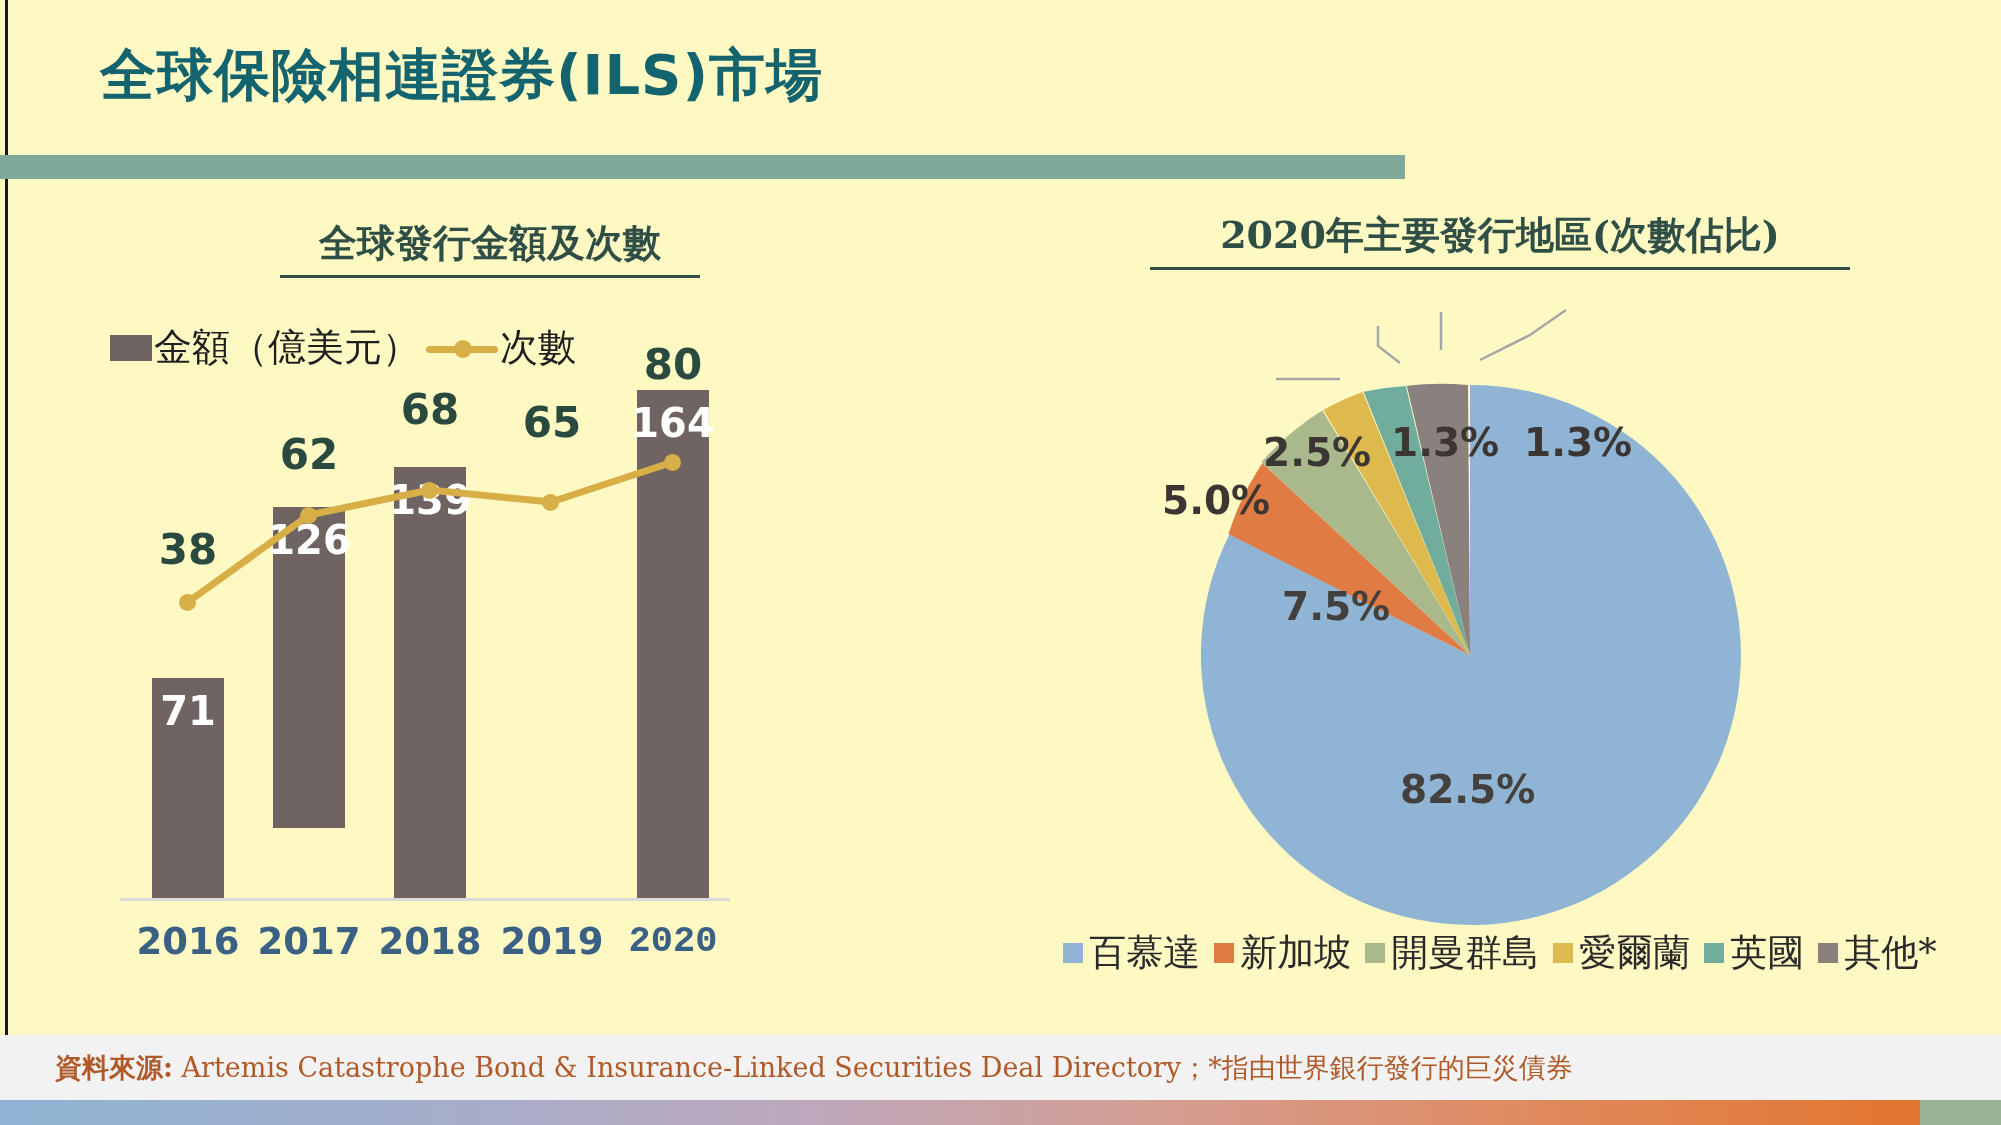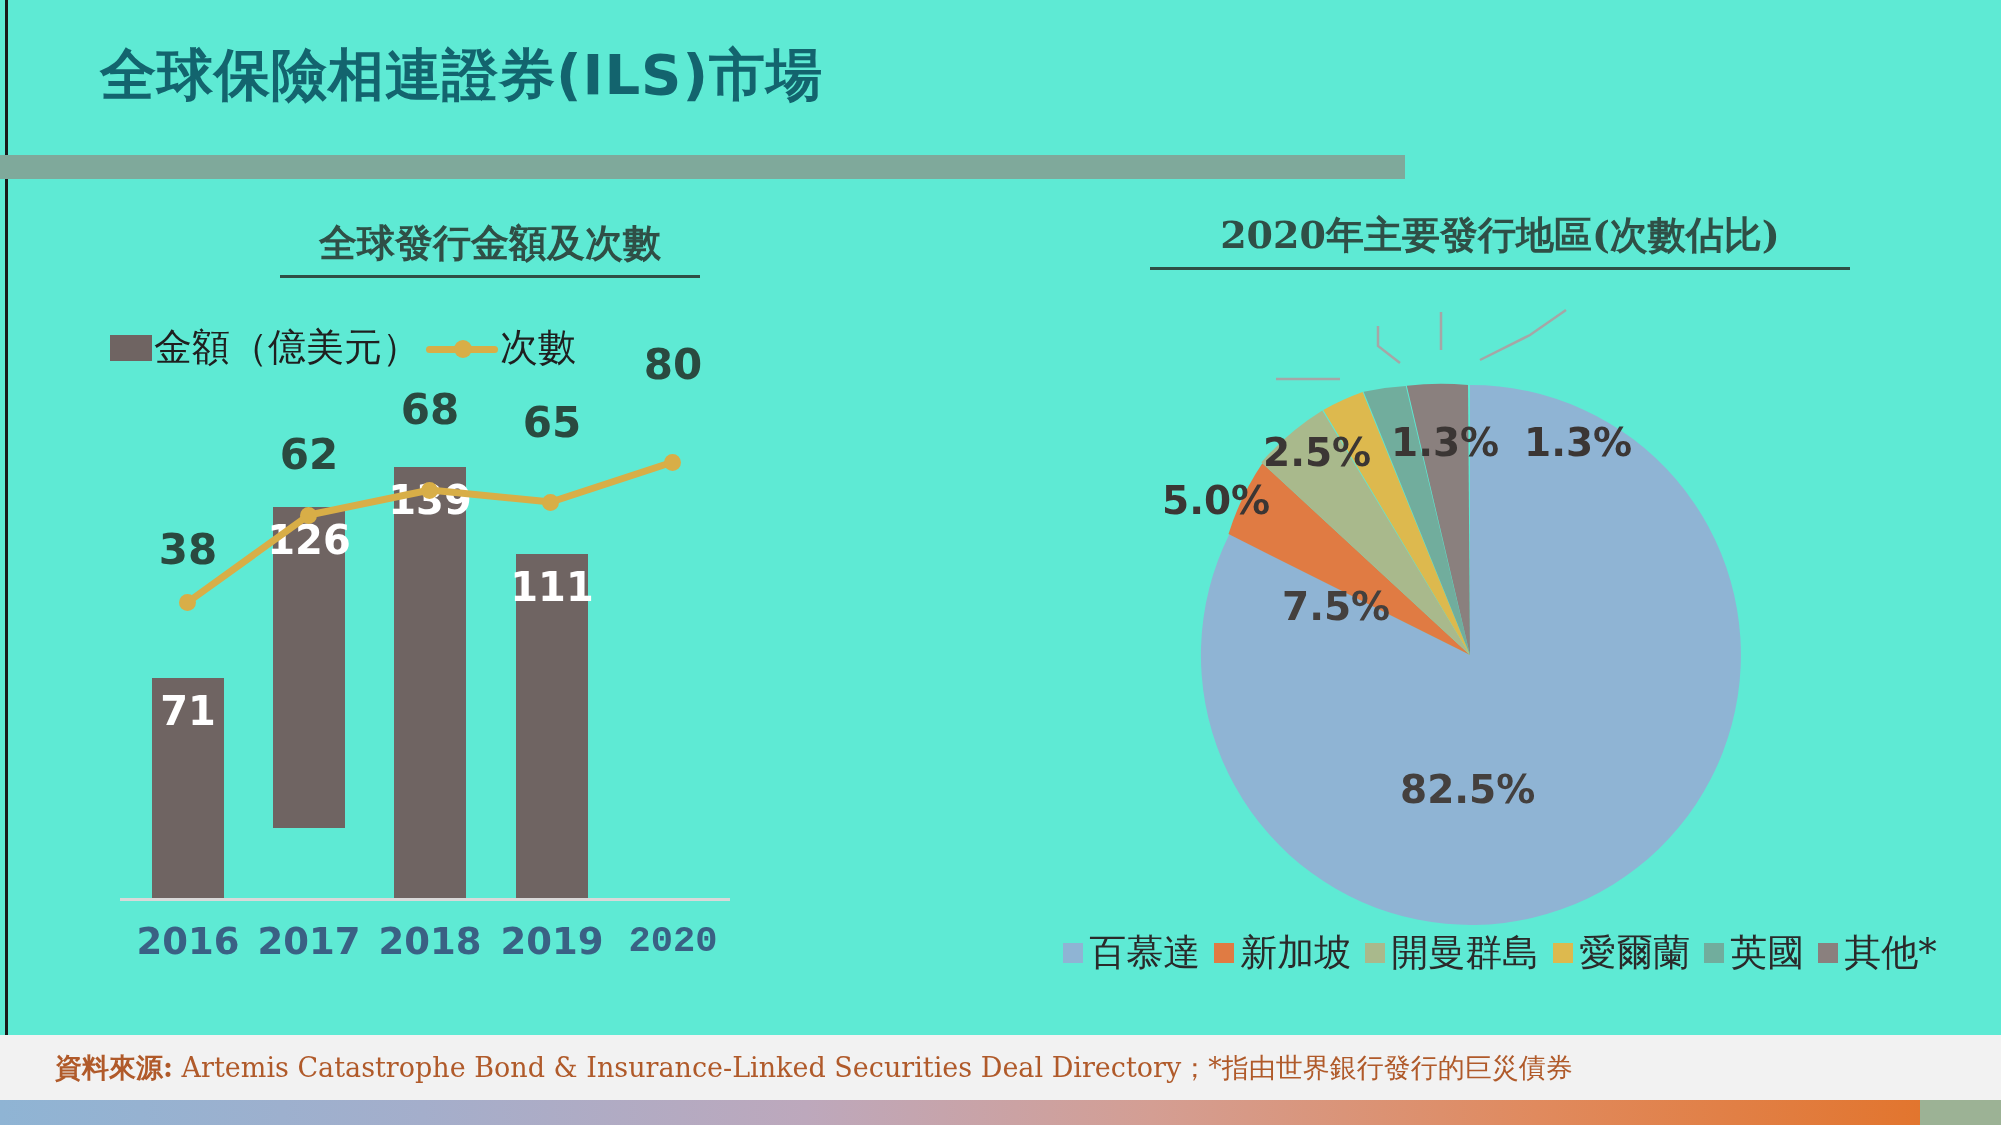"全球保險相連證券(ILS)市場" .slide { background: #5eead4 -> #fef9c3 }
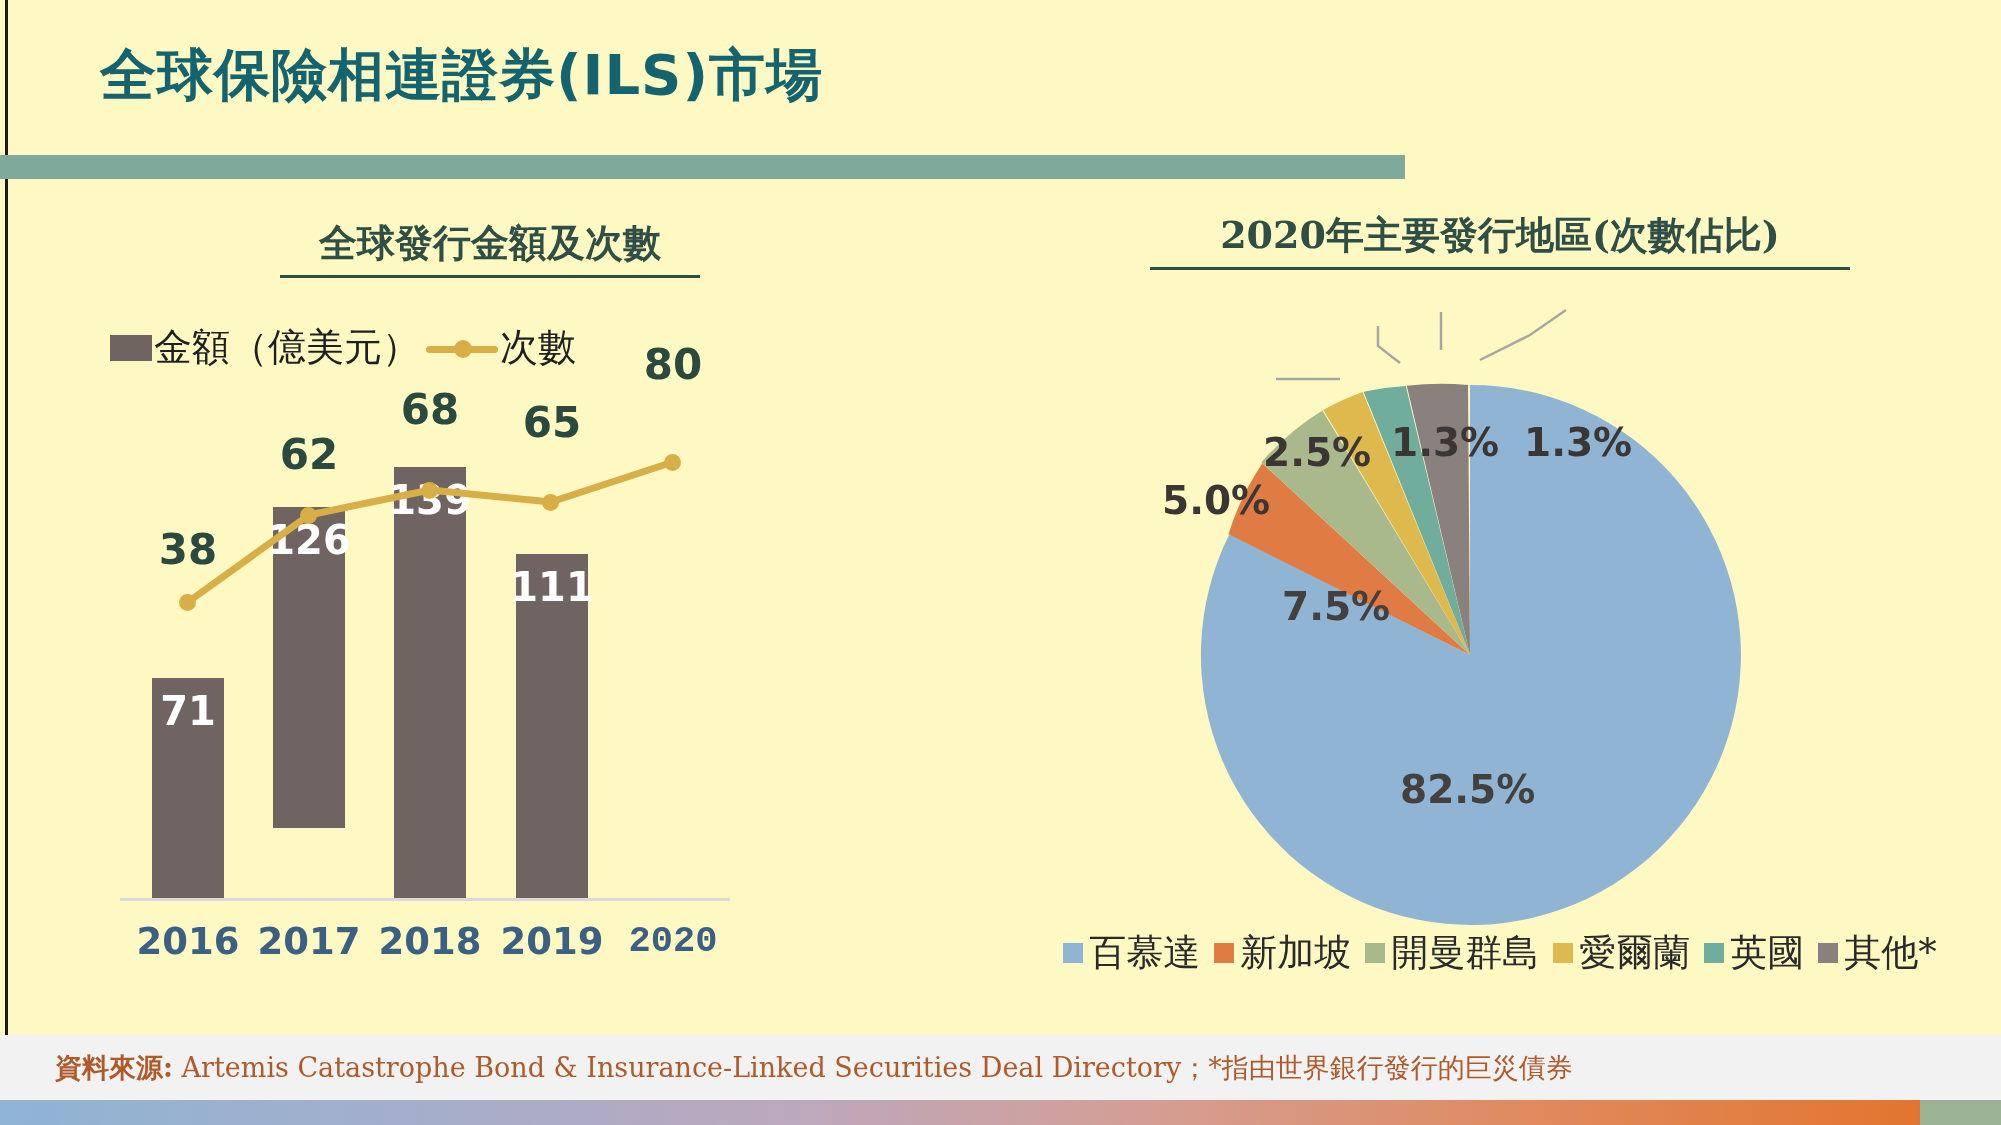"164" div.bar { html: none -> <div> <span>164</span> </div> }
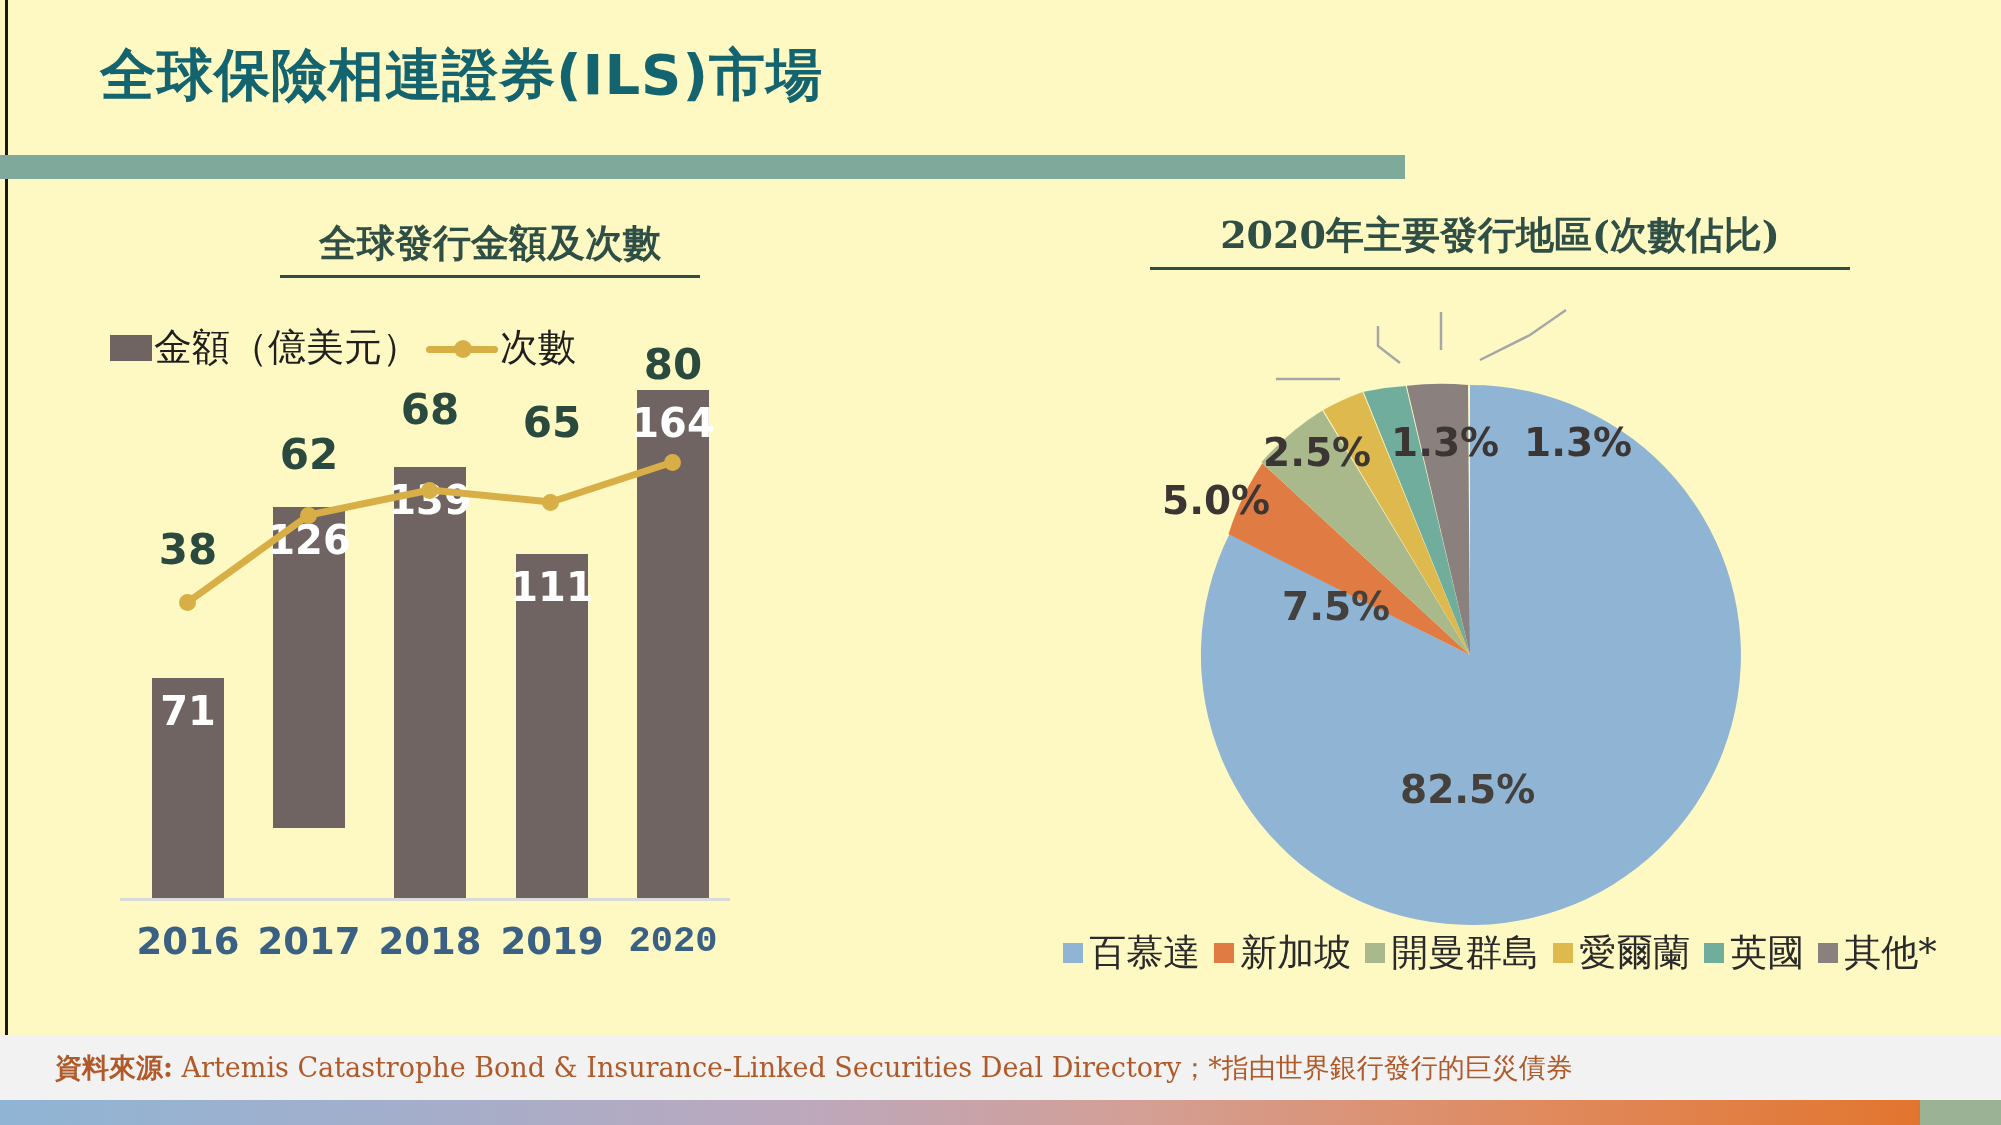"111" div.bar { html: <div> <span>111</span> </div> -> none }
